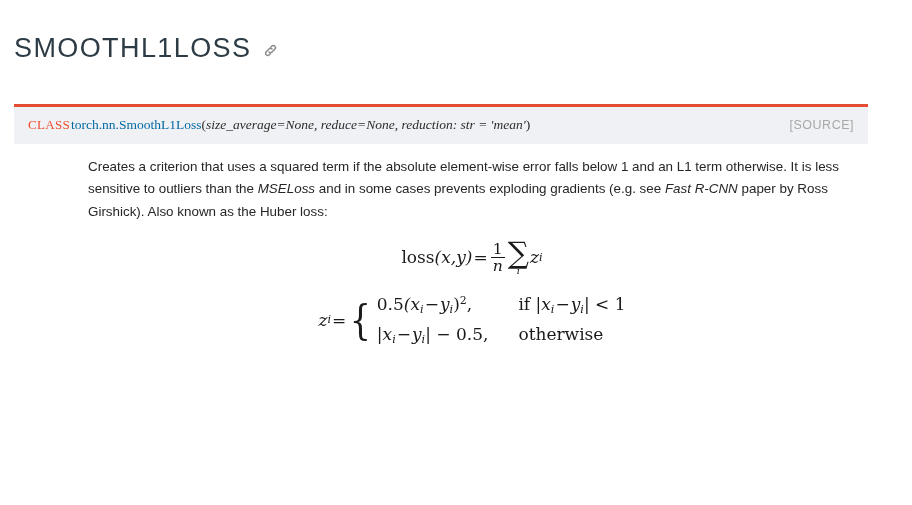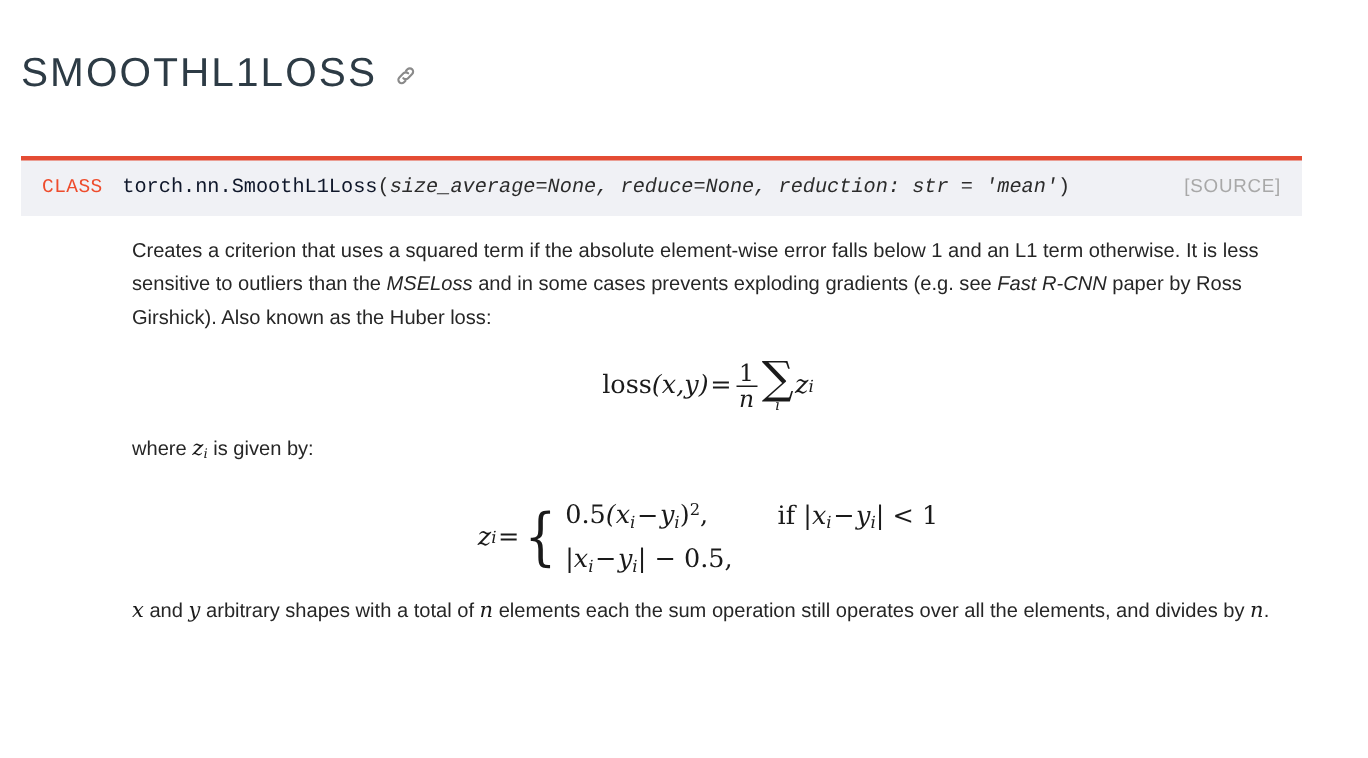"CLASS" .sig-left { font-family: Liberation Mono, monospace -> Liberation Serif, serif; gap: 13px -> 1px }
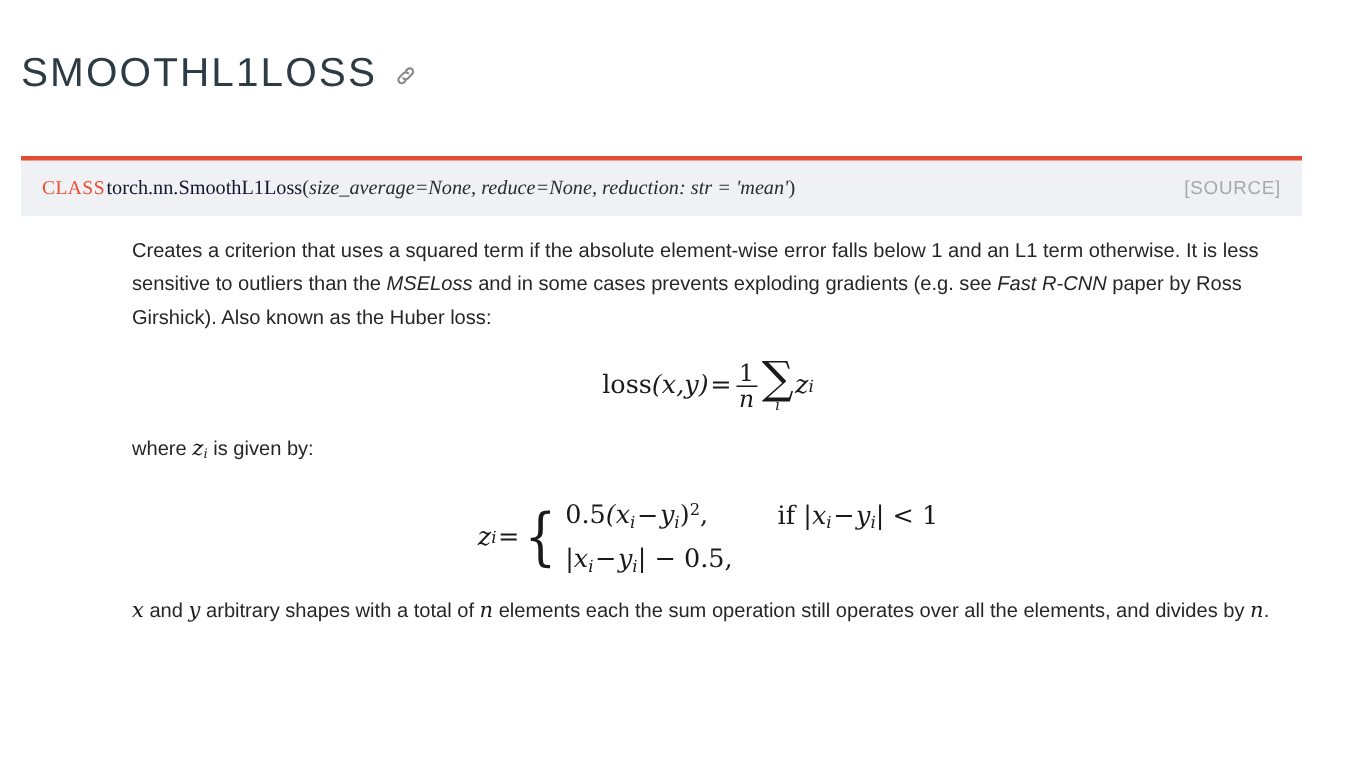"torch.nn.SmoothL1Loss" .sig-name { color: #0f172a -> #0369a1 }
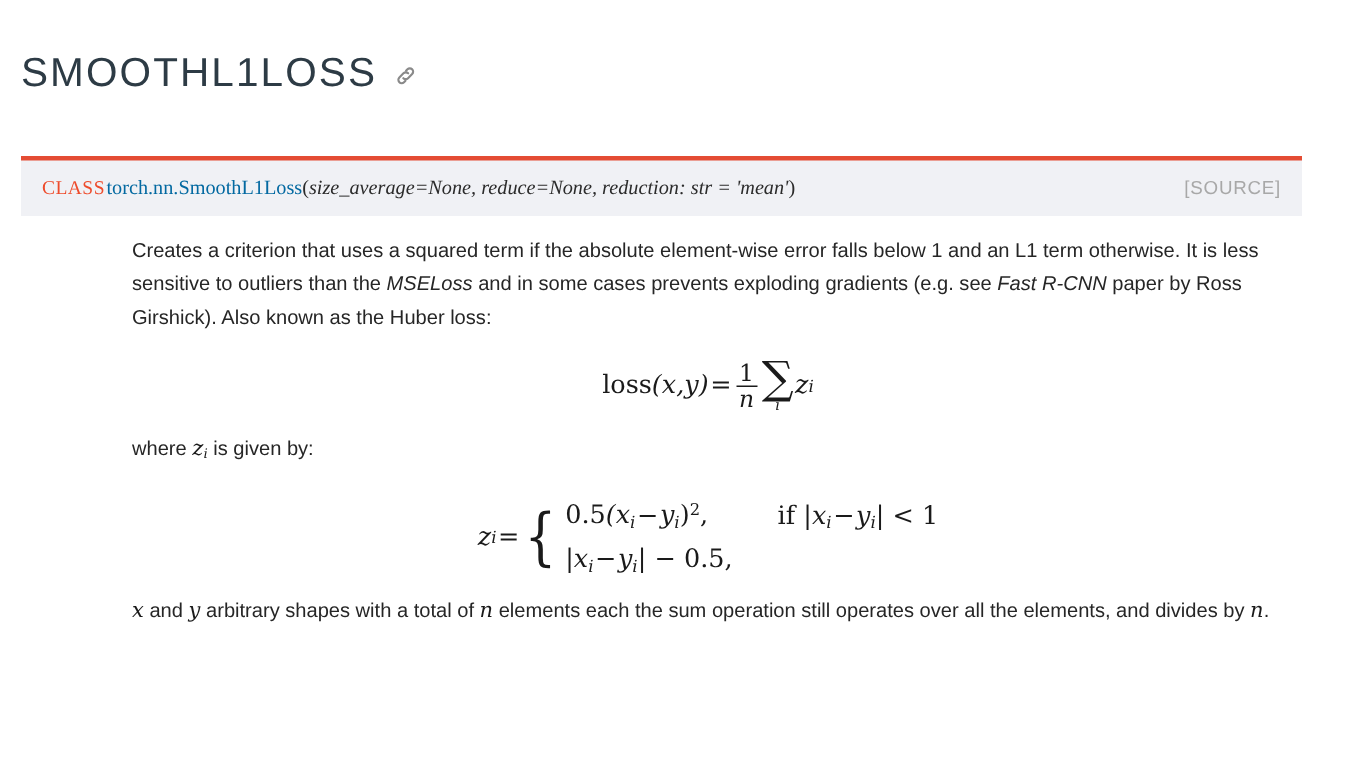"where zi is given by:" p.para { html: <p><span>where </span><span>z</span><span>i</span><span> is given by:</span></p> -> none }
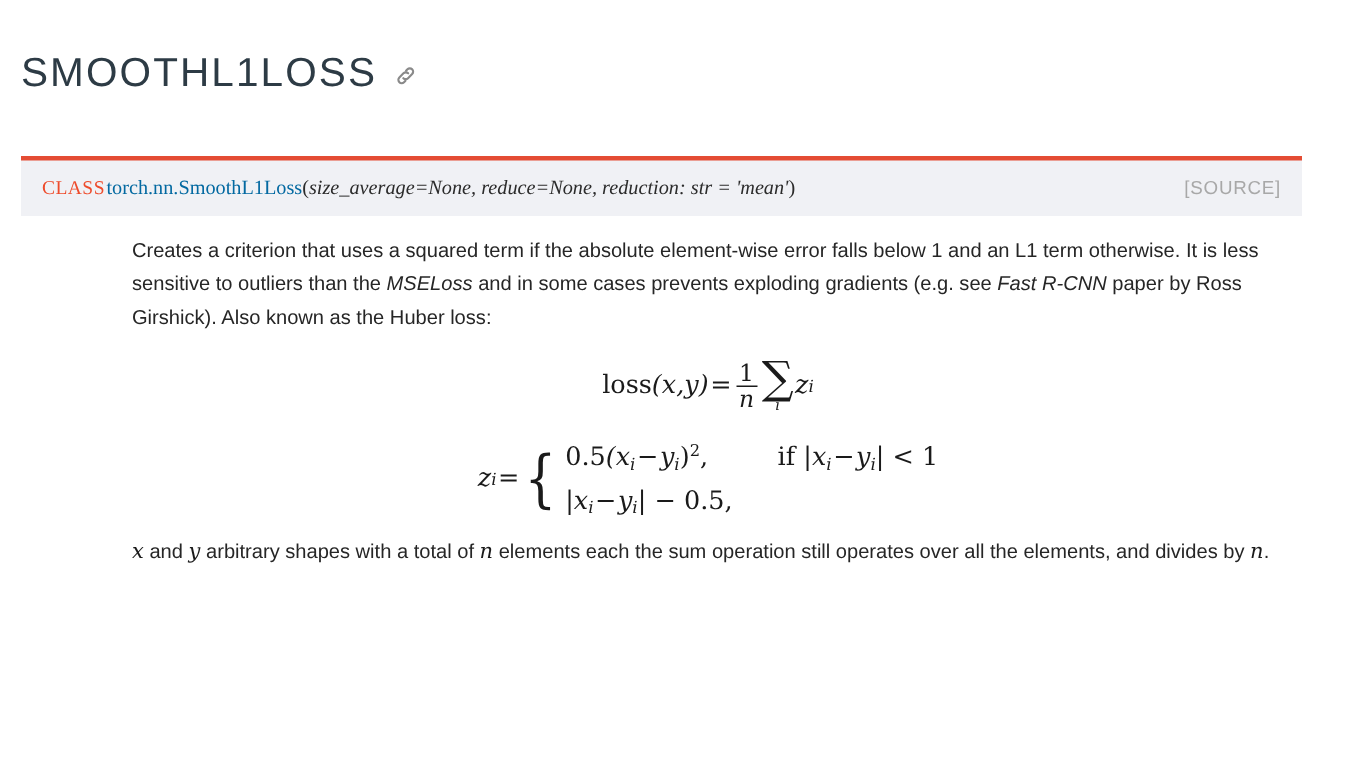"otherwise" span.cell { html: none -> <span>otherwise</span> }
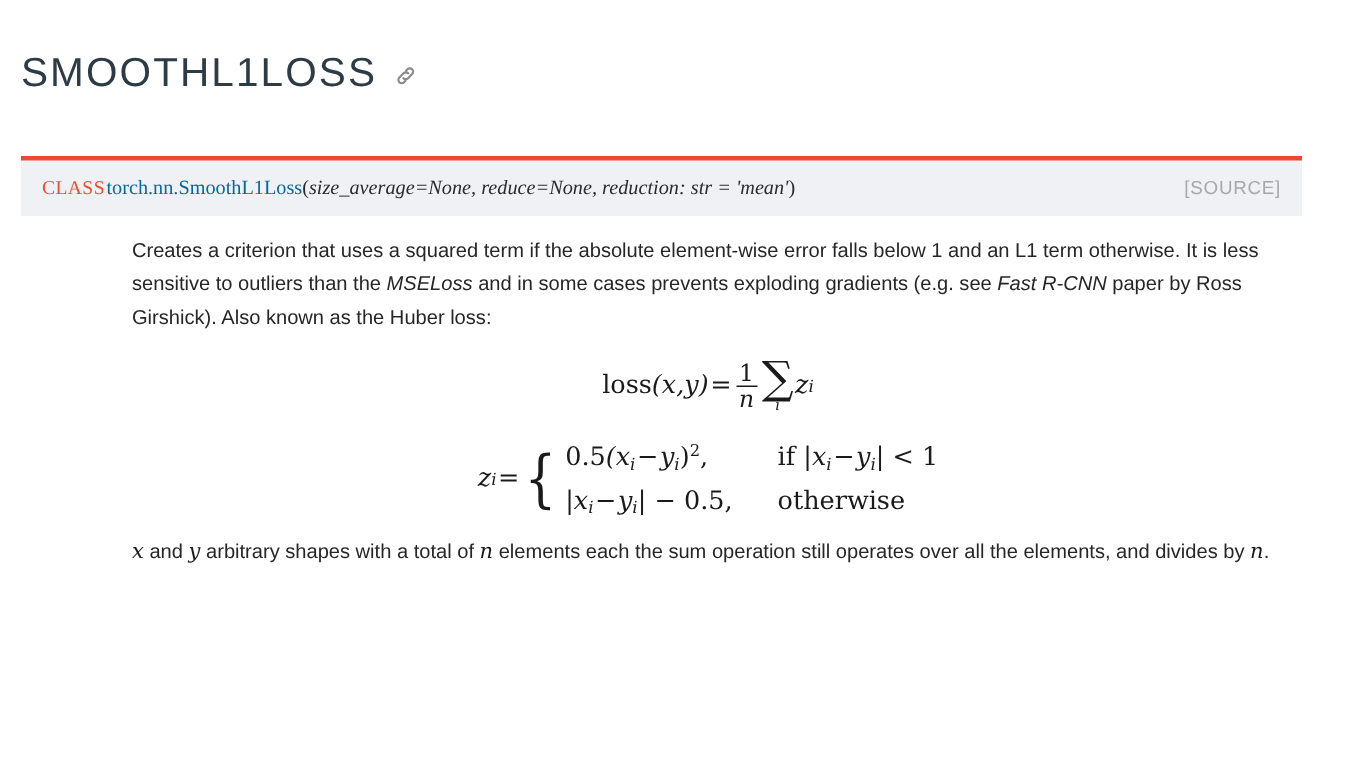"x and y arbitrary shapes" p.para { html: <p><span>x</span><span> and </span><span>y</span><span> arbitrary shapes with a total of </span><span>n</span><span> elements each the sum operation still operates over all the elements, and divides by </span><span>n</span><span>.</span></p> -> none }
